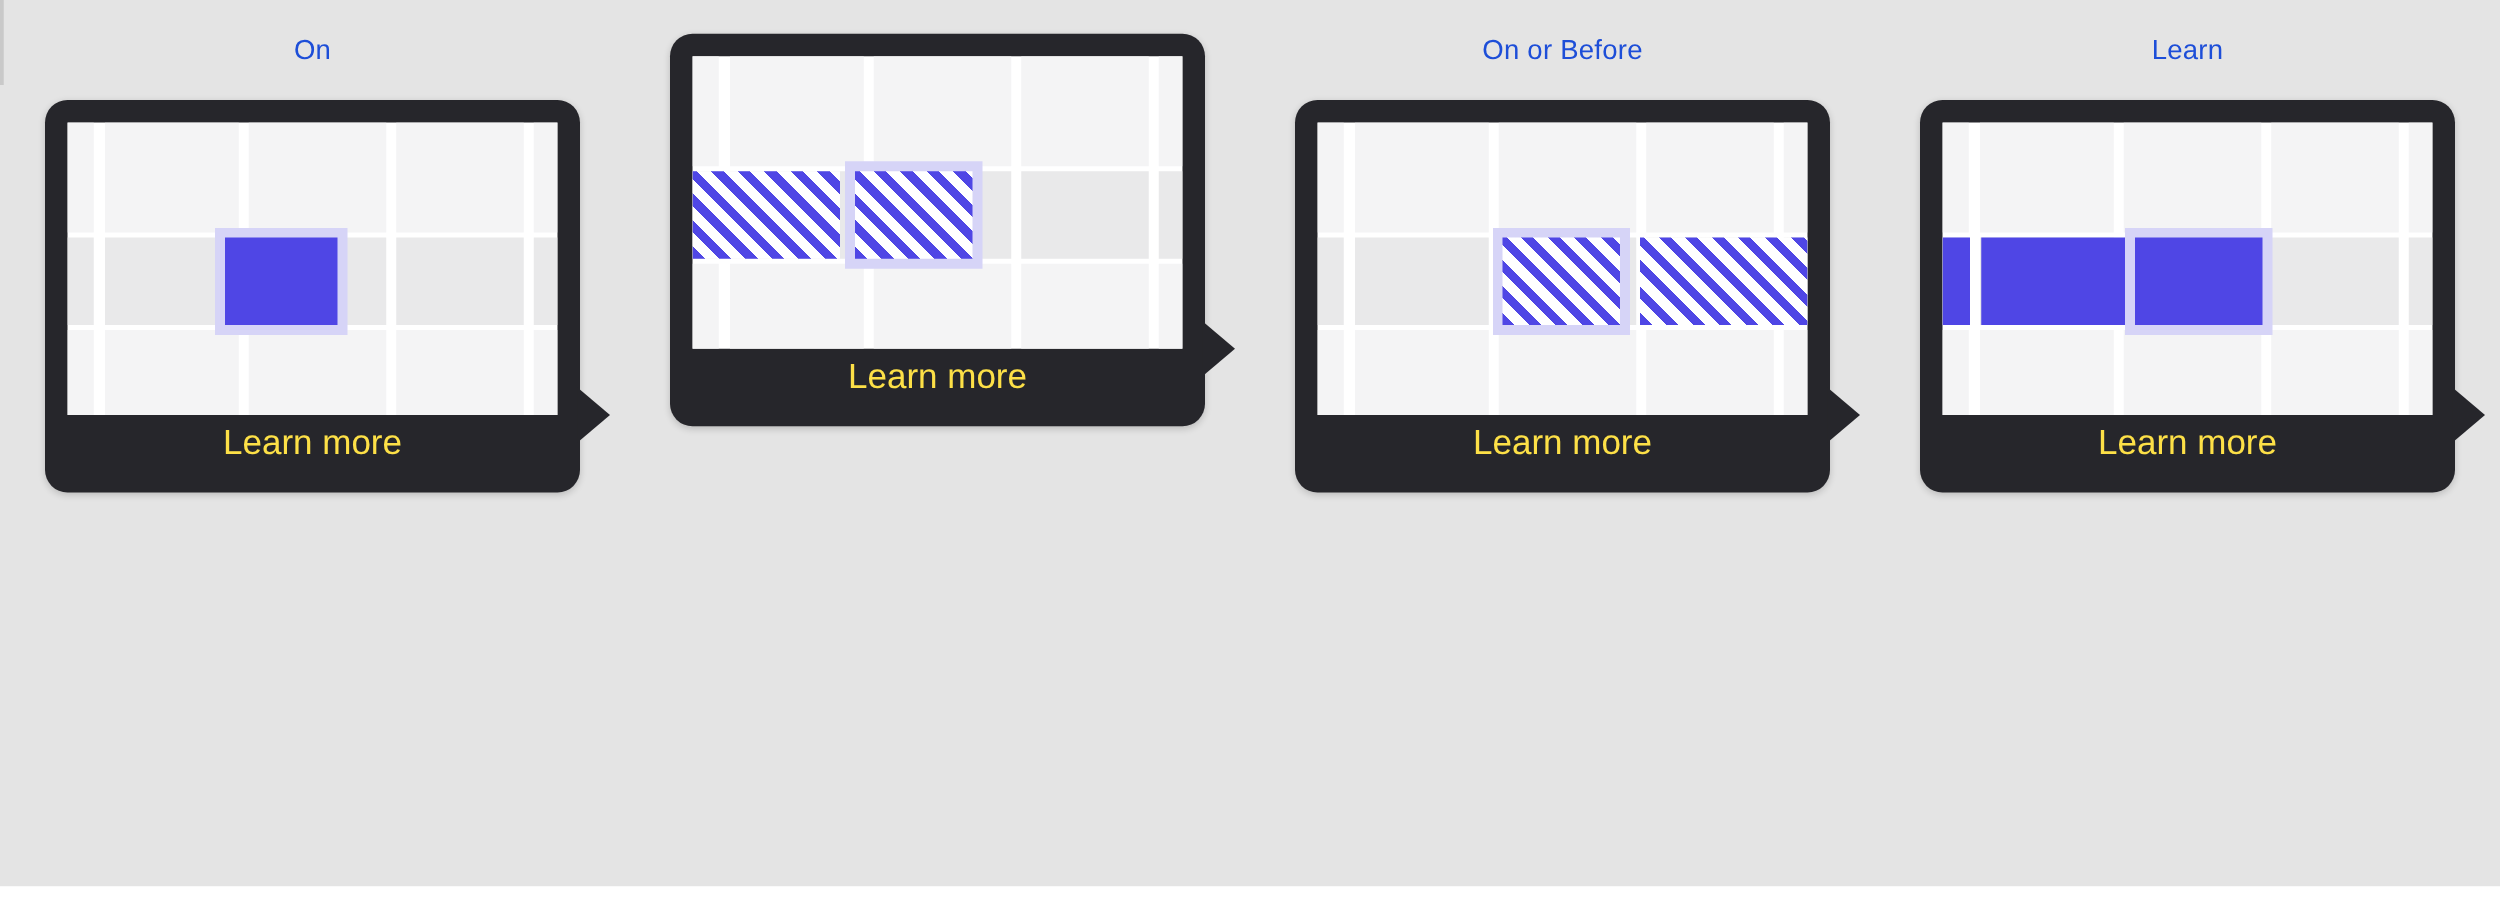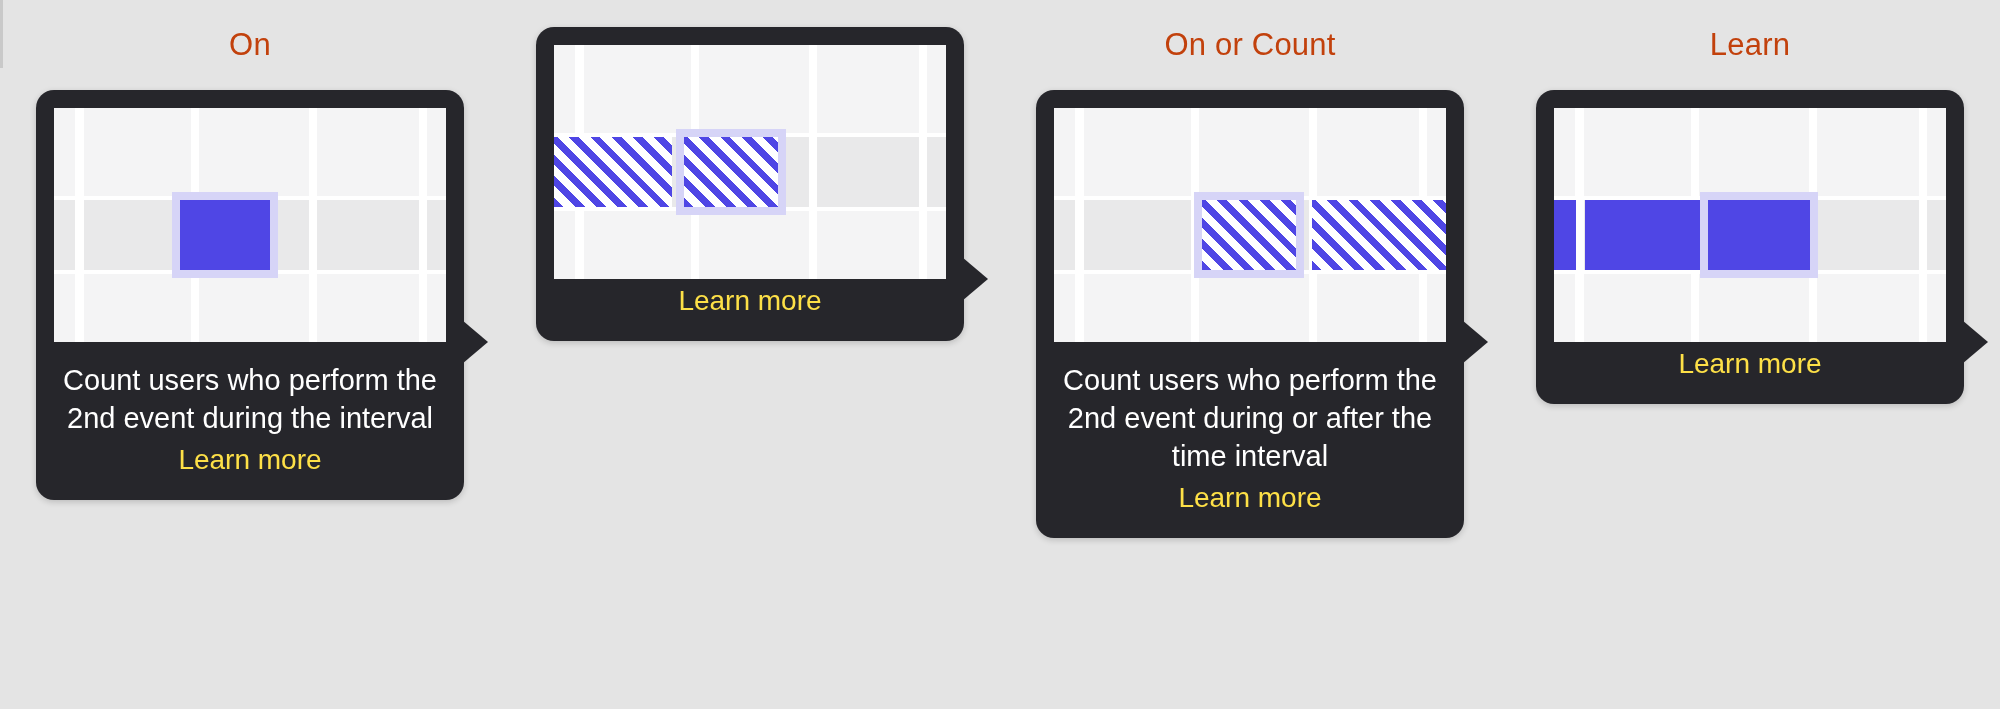"On" .col-header { color: #c2410c -> #1d4ed8; font-size: 31px -> 22px }
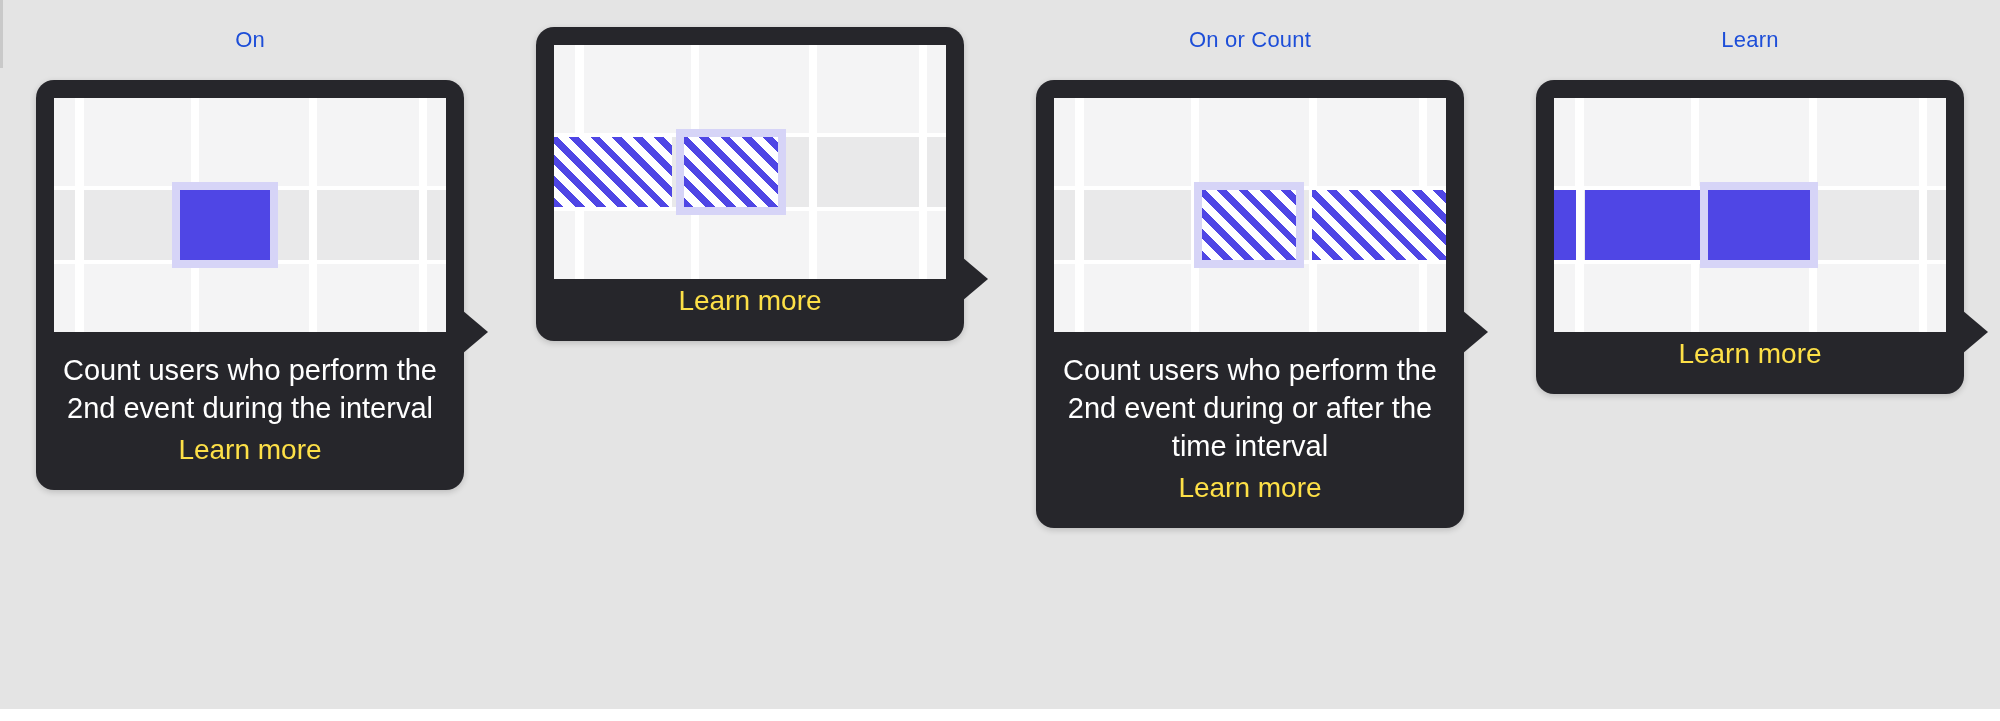"On or Count" div.col-header { text: Count -> Before }
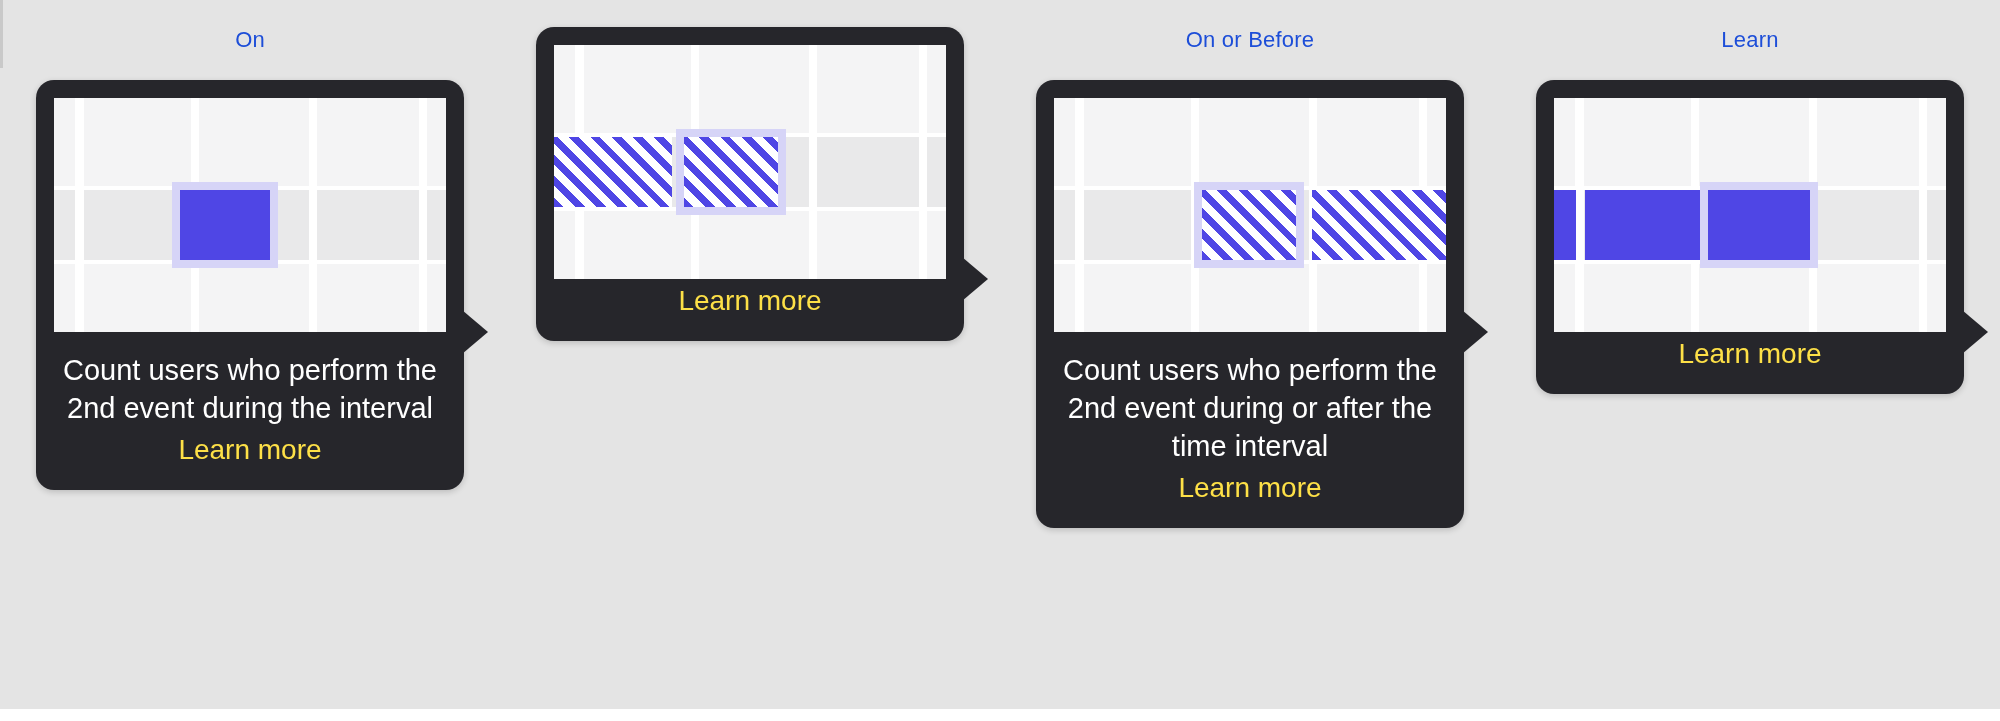"Count users who perform the 2nd event during the" div.card-desc { html: <div>Count users who perform the 2nd event during the interval</div> -> none }
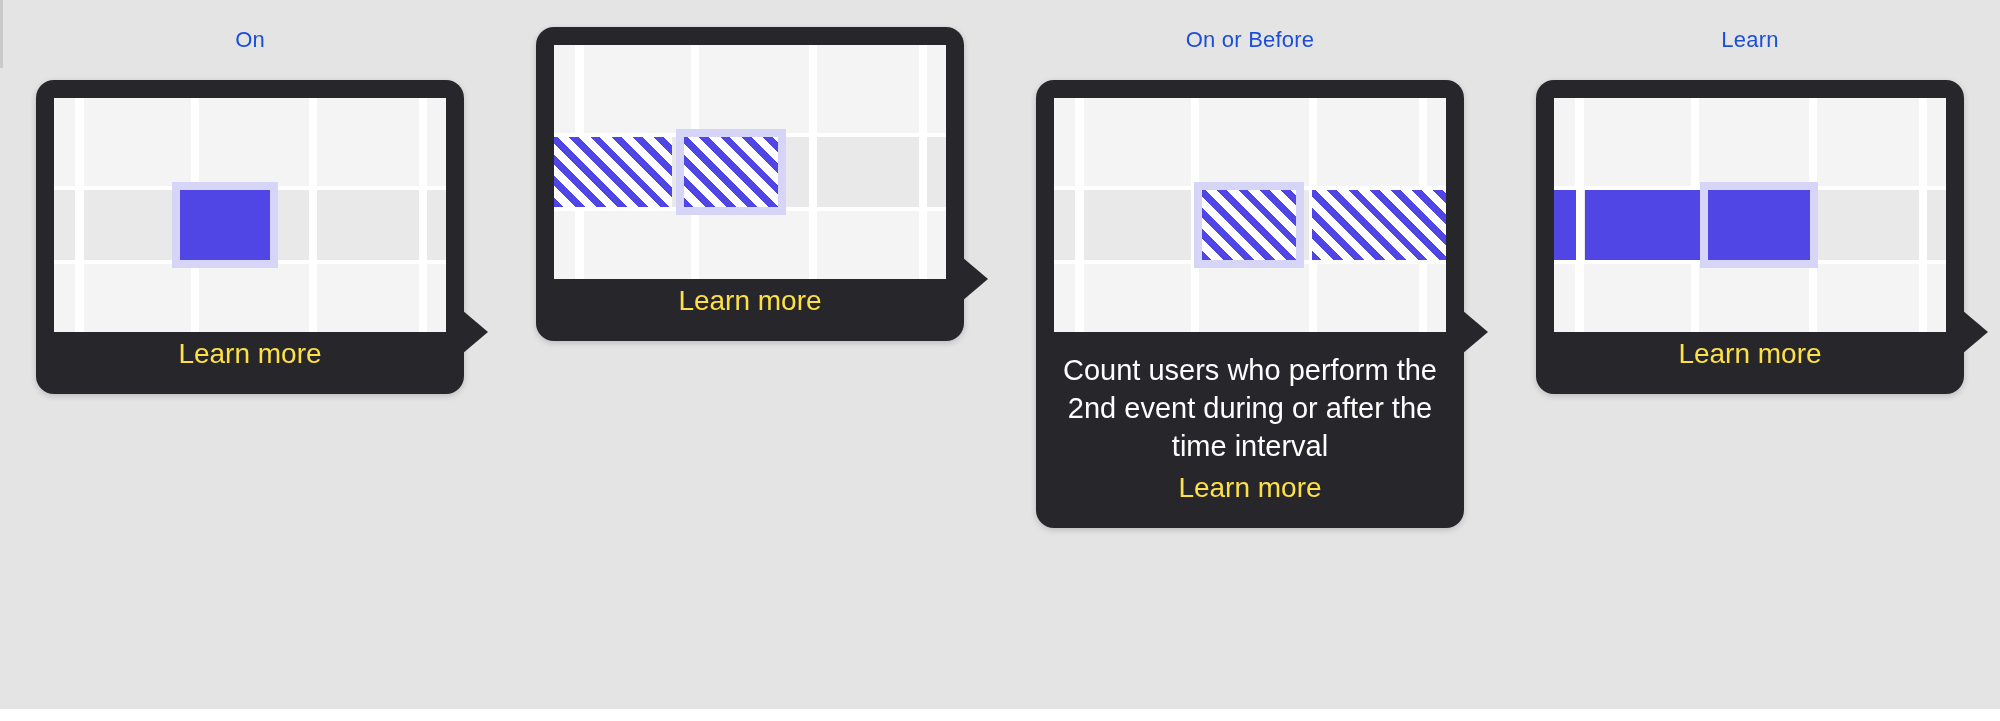"Count users who perform the" div.card-desc { html: <div>Count users who perform the 2nd event during or after the time interval</div> -> none }
